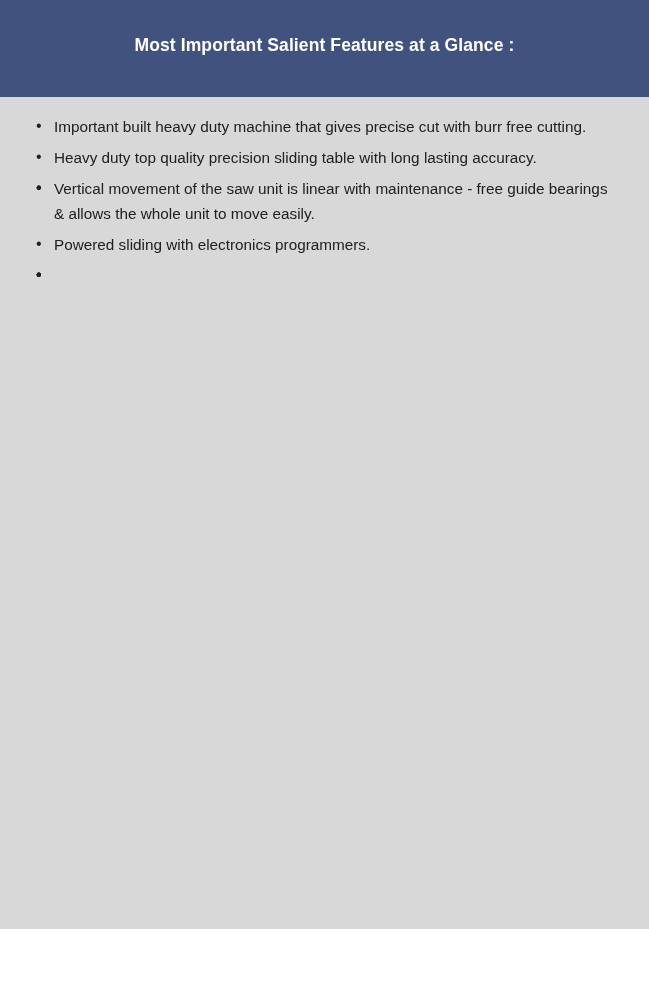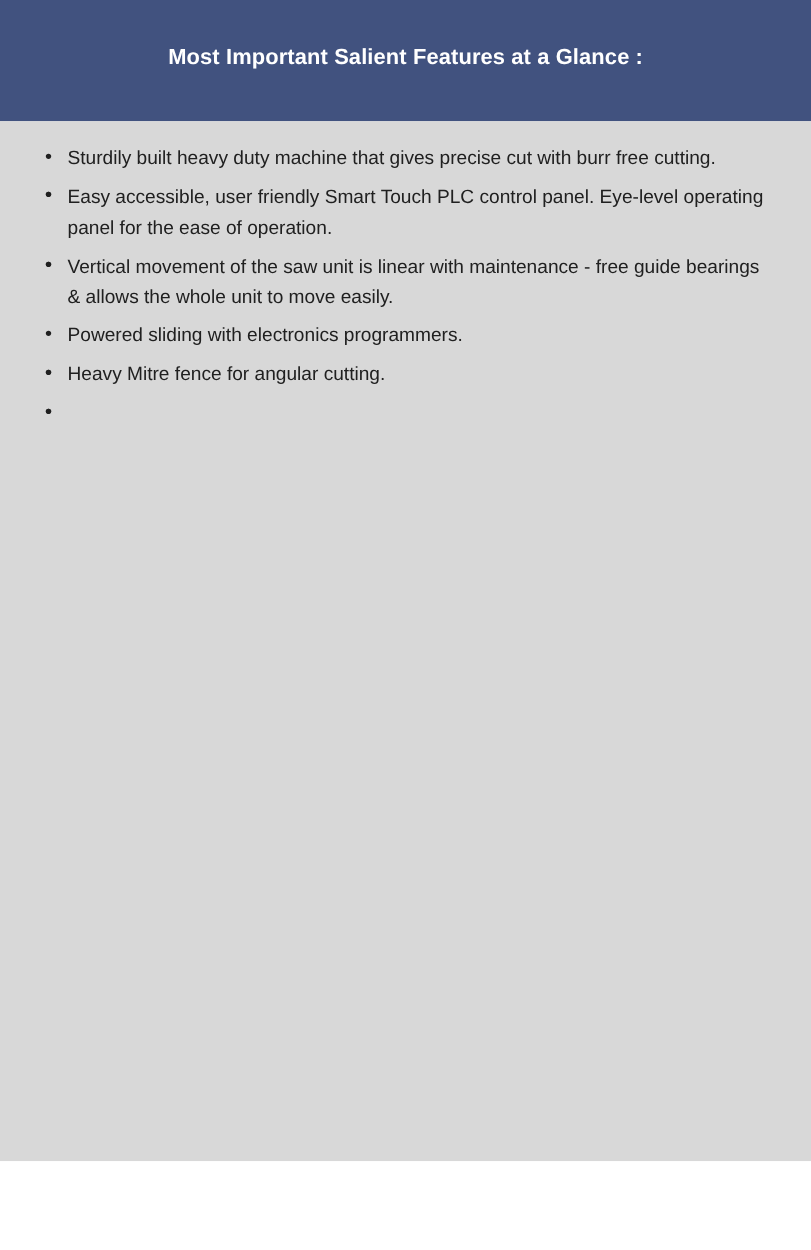"Sturdily built heavy duty machine" span { text: Sturdily -> Important }
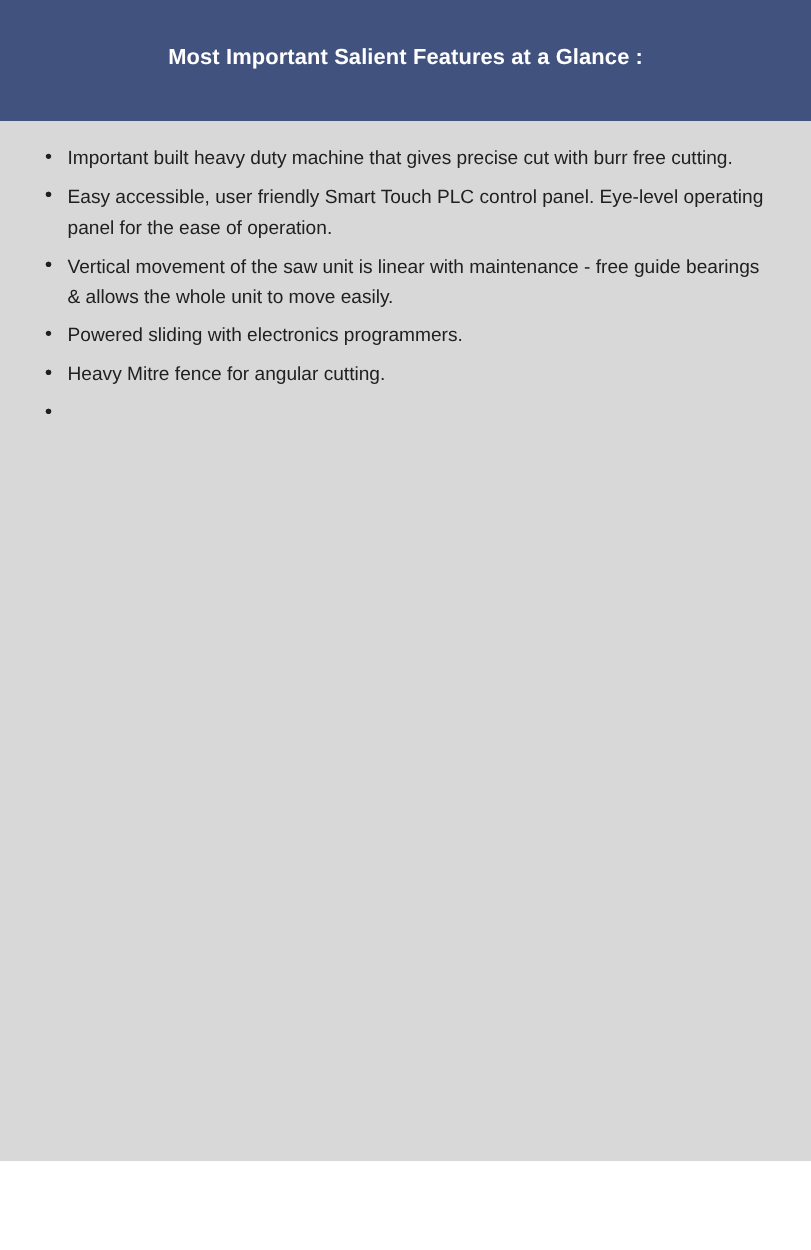"Heavy duty top quality precision" span { html: none -> <span>Heavy duty top quality precision sliding table with long lasting accuracy.</span> }
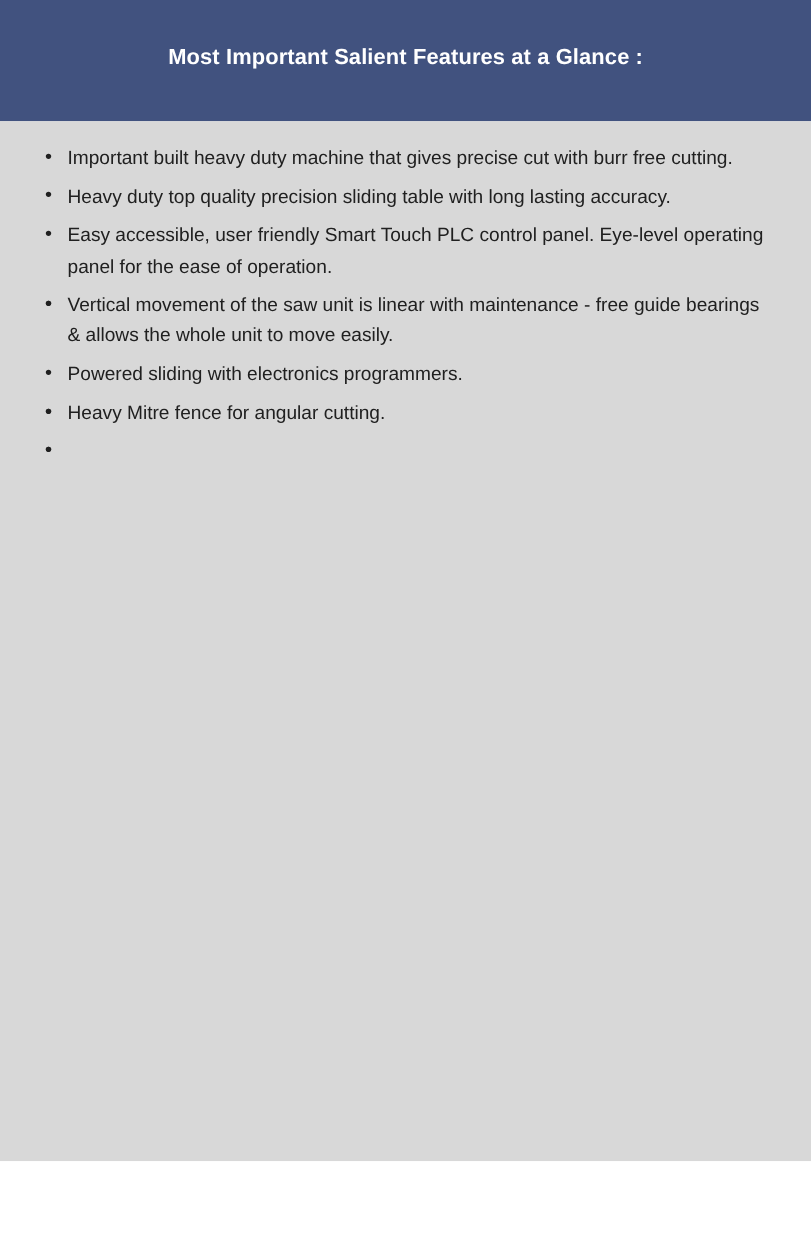"Easy accessible, user friendly Smart" span { html: <span>Easy accessible, user friendly Smart Touch PLC control panel. Eye-level operating panel for the ease of operation.</span> -> none }
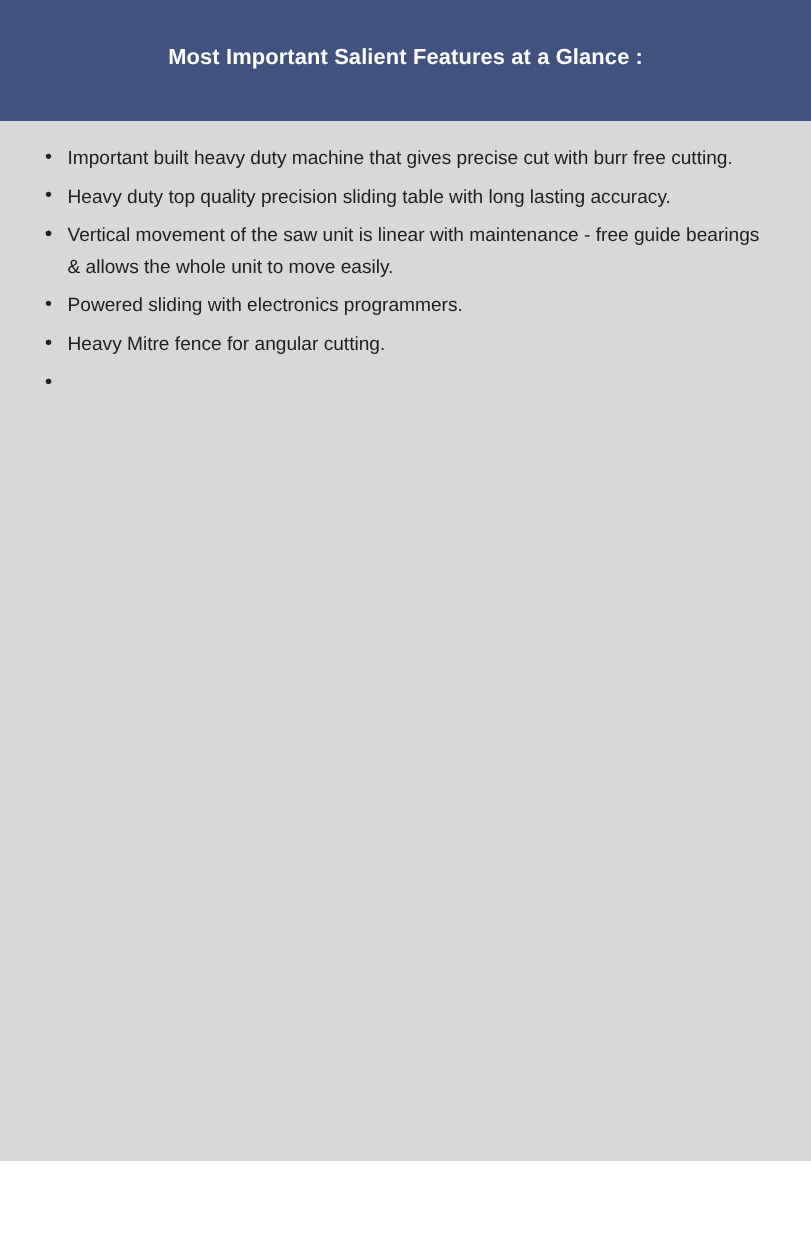"Heavy Mitre fence for angular" span { html: <span>Heavy Mitre fence for angular cutting.</span> -> none }
